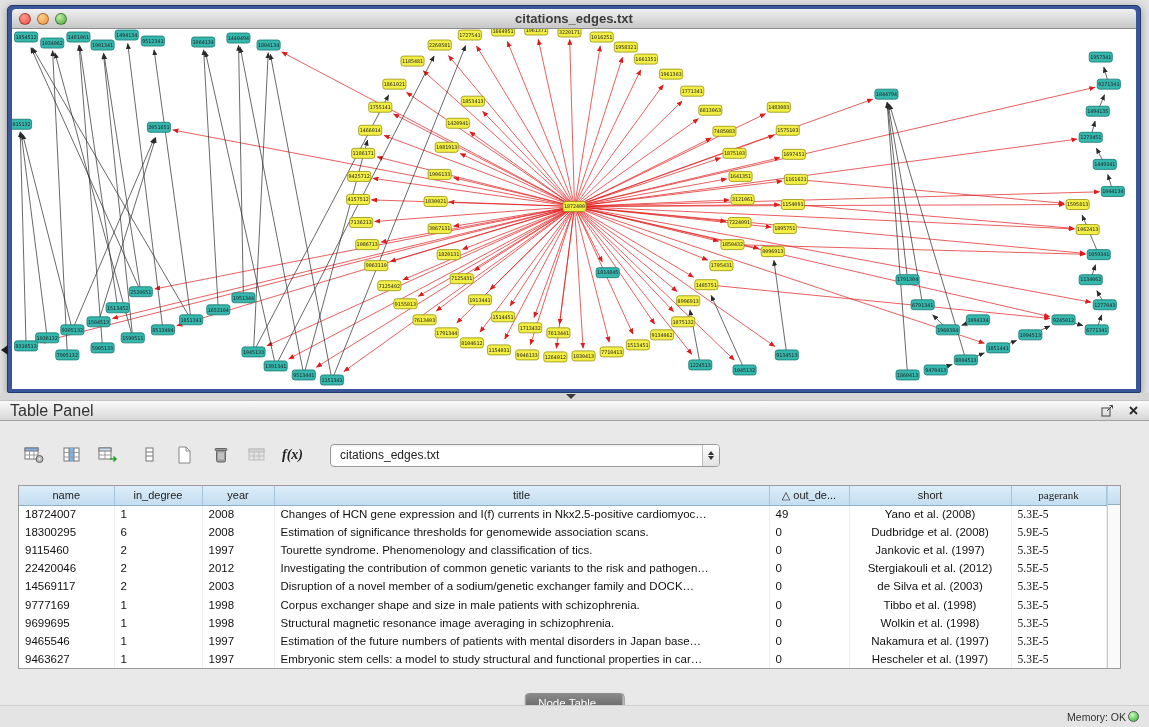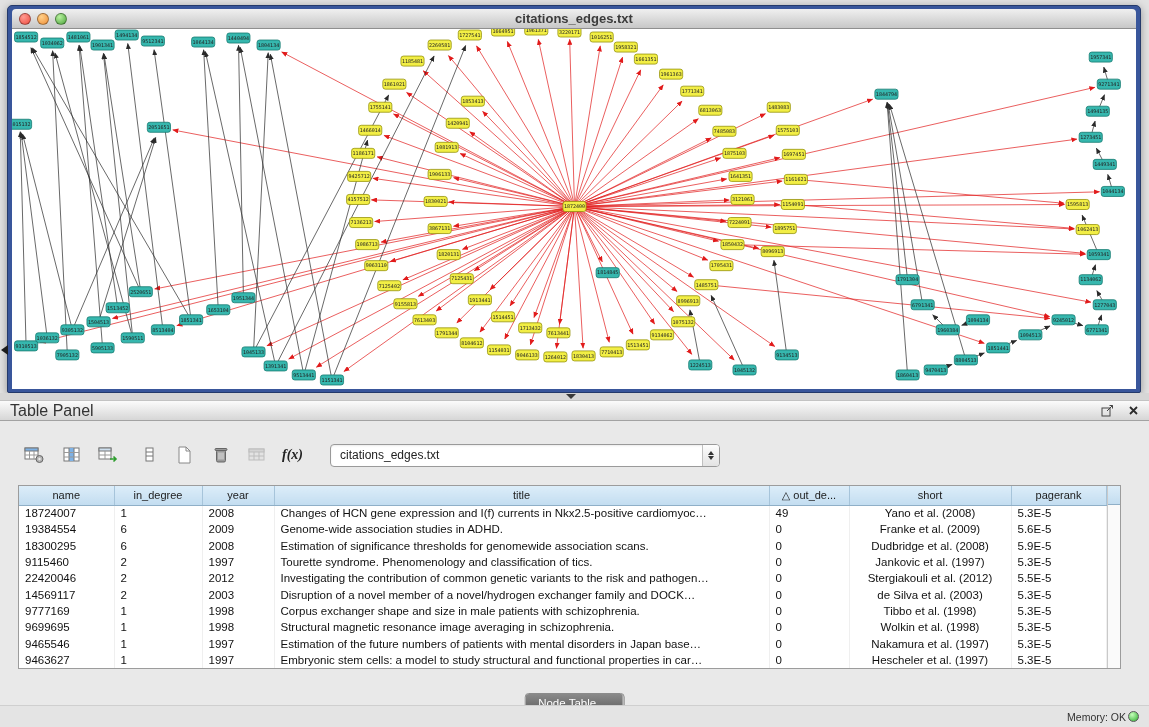"pagerank" th.c6, td.c6 { font-family: none -> Liberation Serif, serif }
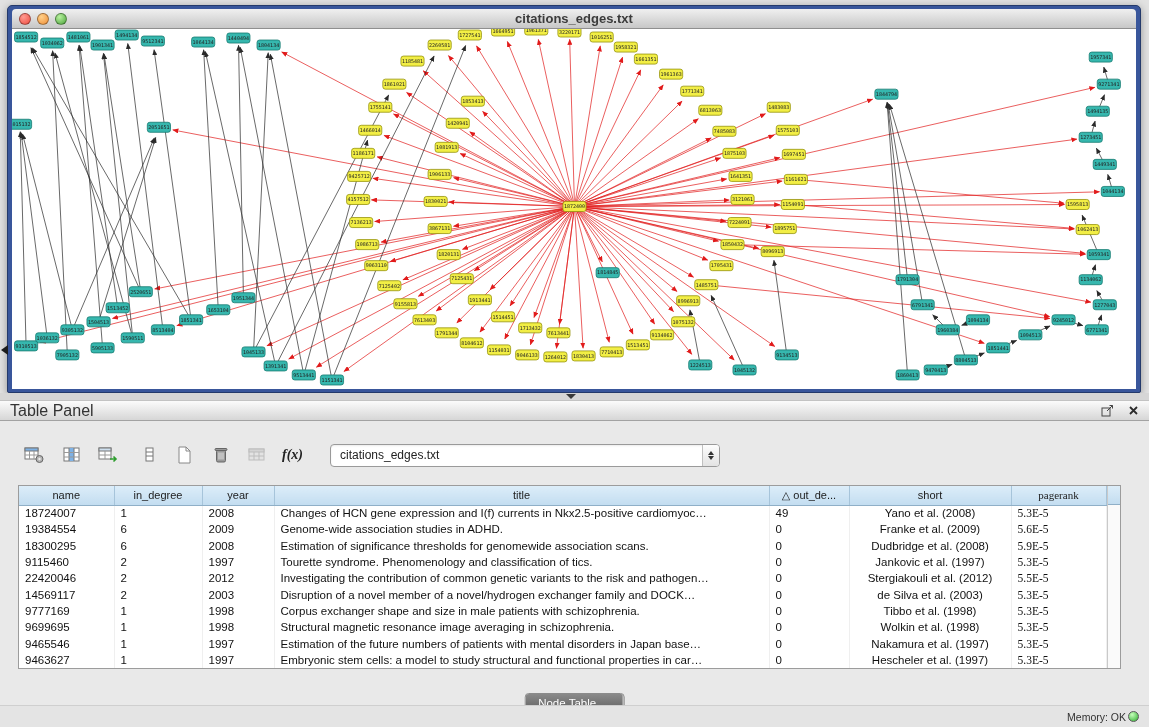"19384554" tr { html: <tr> <td>19384554</td> <td>6</td> <td>2009</td> <td>Genome-wide association studies in ADHD.</td> <td>0</td> <td>Franke et al. (2009)</td> <td>5.6E-5</td> </tr> -> none }
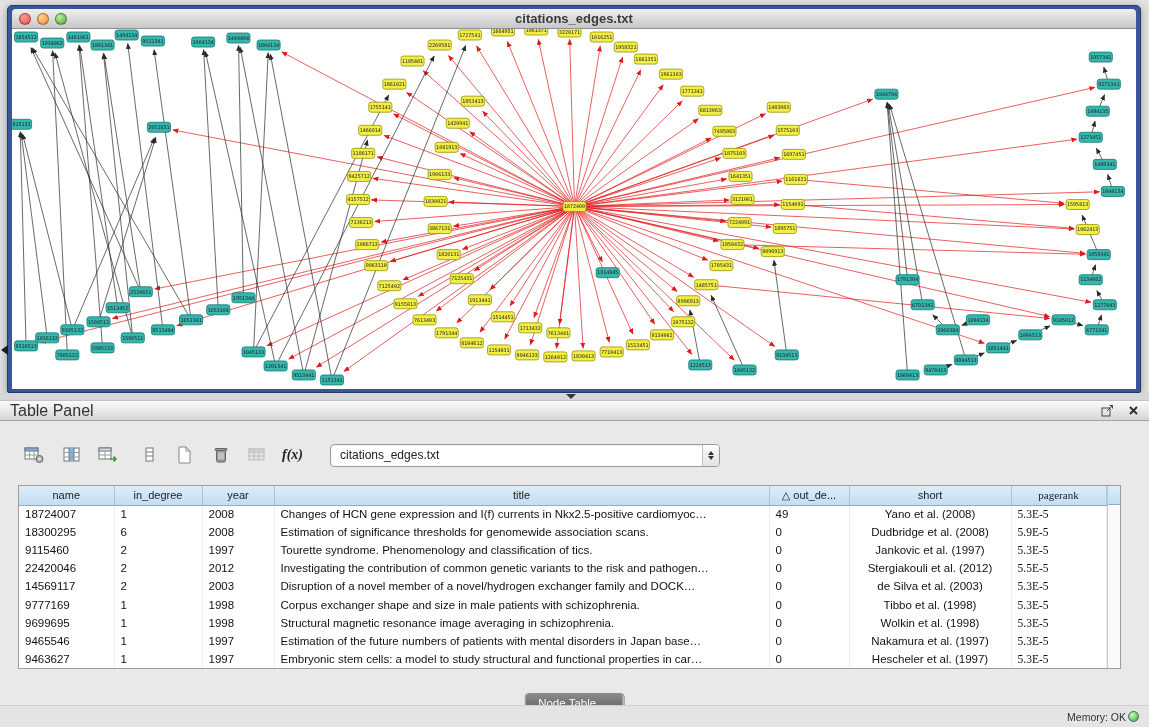"Disruption of a novel member" td.c3 { text: novel/hydrogen -> sodium/genetic }
